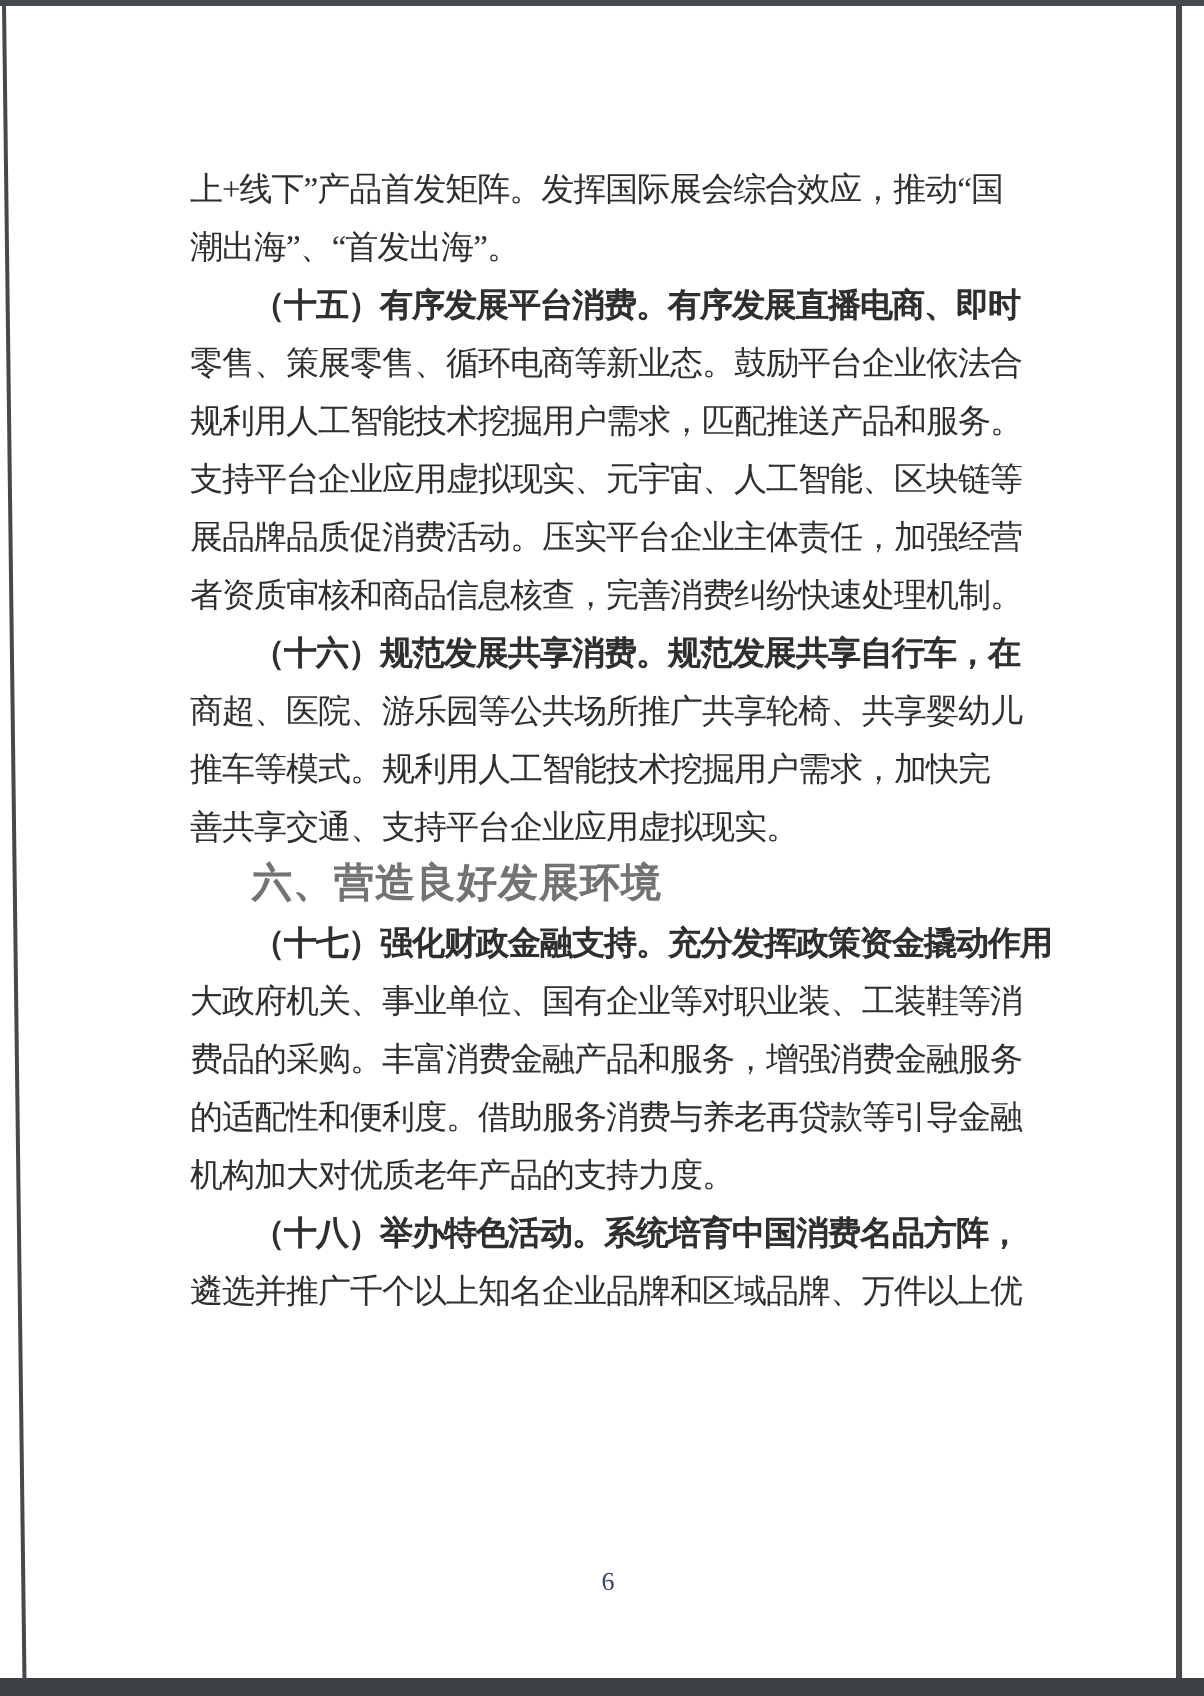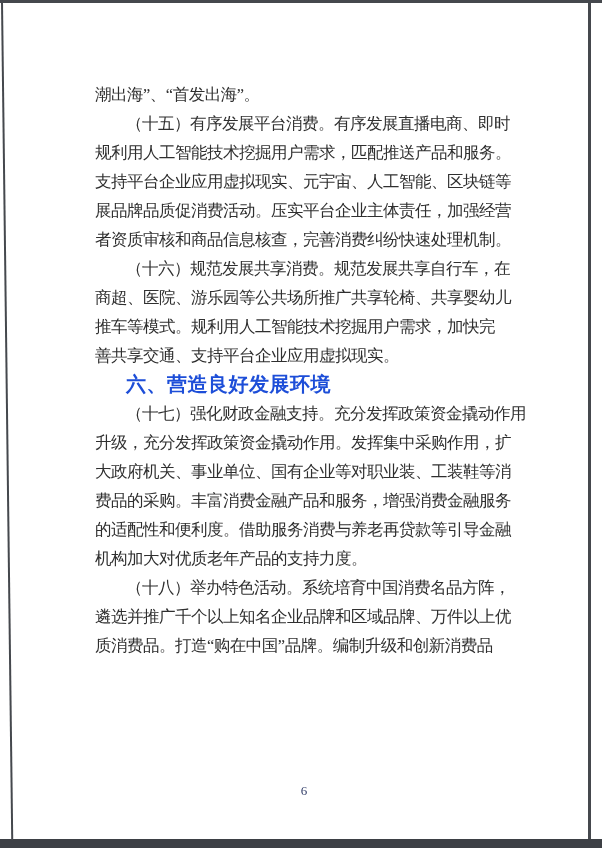"上+线下”产品首发矩阵。发挥国际展会综合效应，推动“国" div.line { html: none -> <div>上+线下”产品首发矩阵。发挥国际展会综合效应，推动“国</div> }
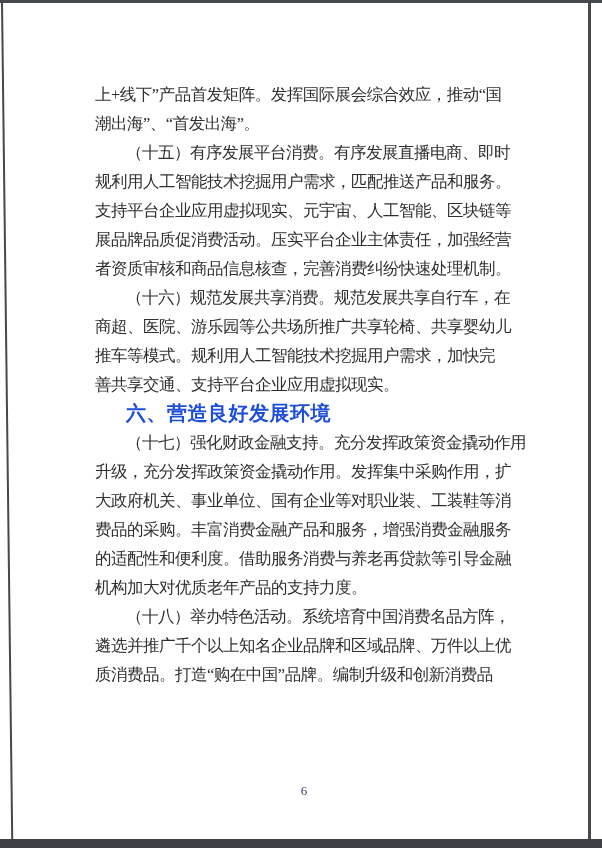"（十五）有序发展平台消费。有序发展直播电商、即时" .line.indent { font-weight: none -> bold }
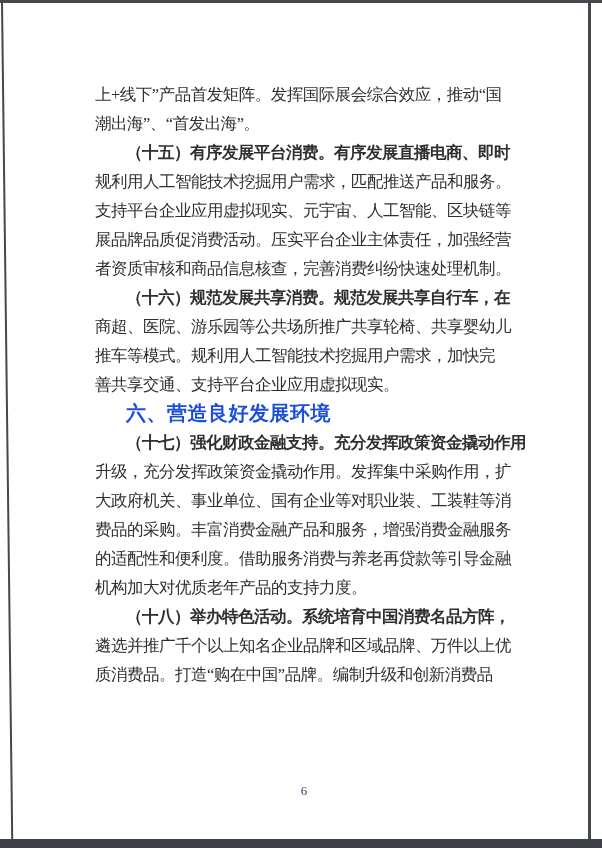"零售、策展零售、循环电商等新业态。鼓励平台企业依法合" div.line { html: none -> <div>零售、策展零售、循环电商等新业态。鼓励平台企业依法合</div> }
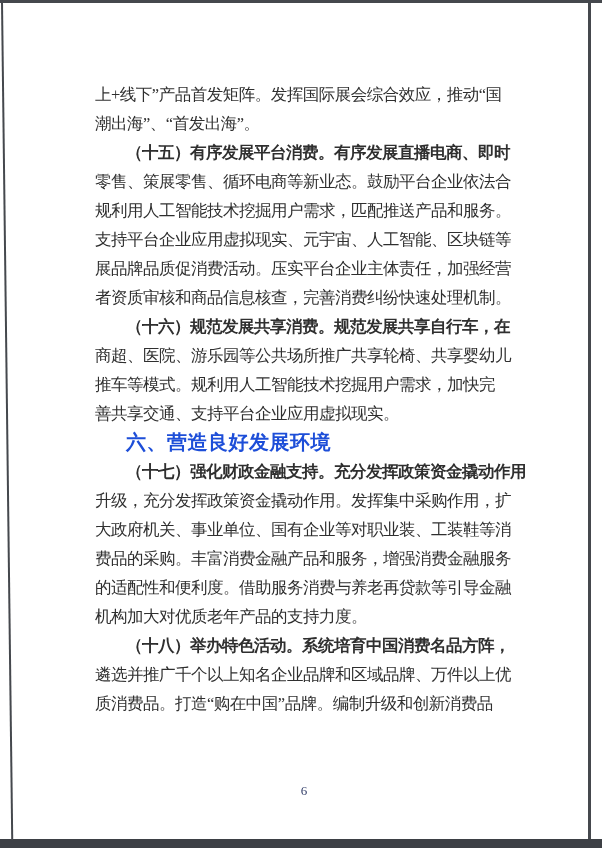"六、营造良好发展环境" .line.heading { color: #1d4ed8 -> #737373 }
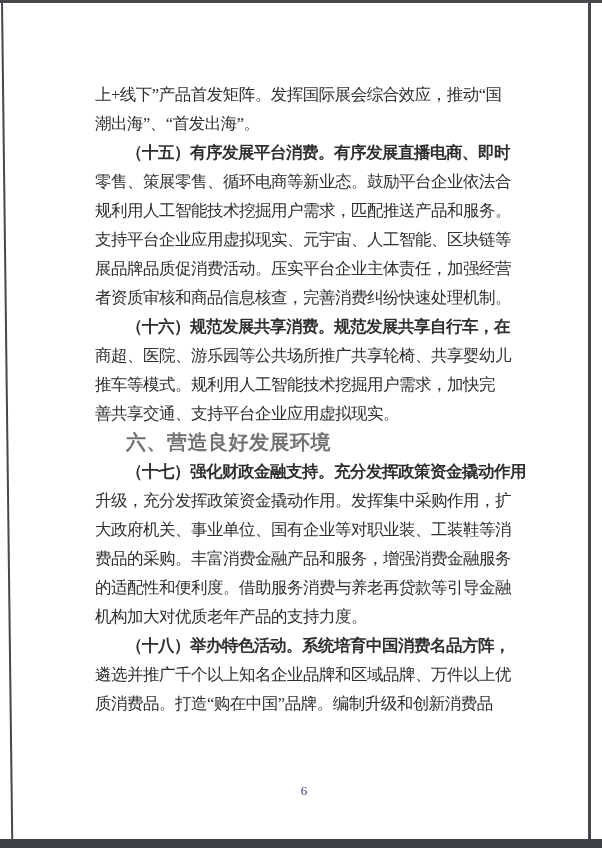"升级，充分发挥政策资金撬动作用。发挥集中采购作用，扩" div.line { html: <div>升级，充分发挥政策资金撬动作用。发挥集中采购作用，扩</div> -> none }
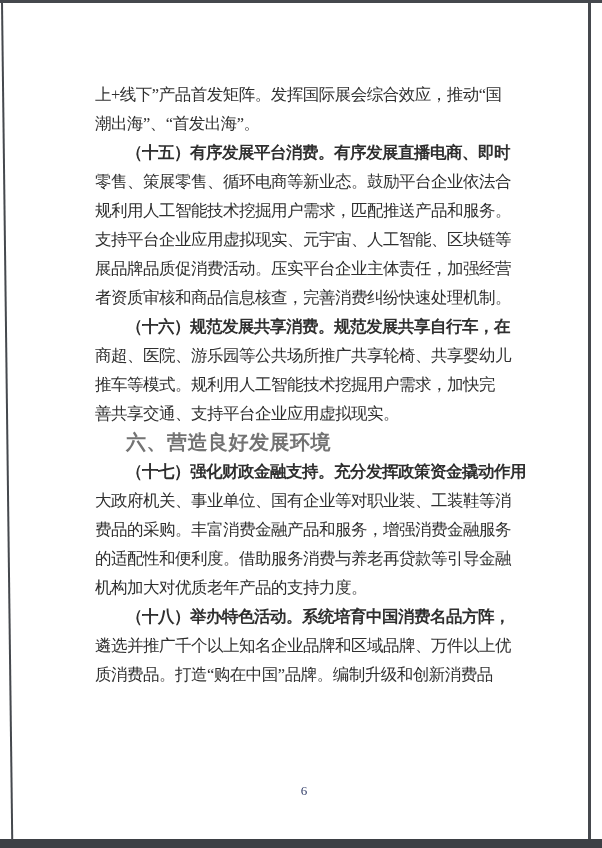"质消费品。打造“购在中国”品牌。编制升级和创新消费品" div.line { html: <div>质消费品。打造“购在中国”品牌。编制升级和创新消费品</div> -> none }
